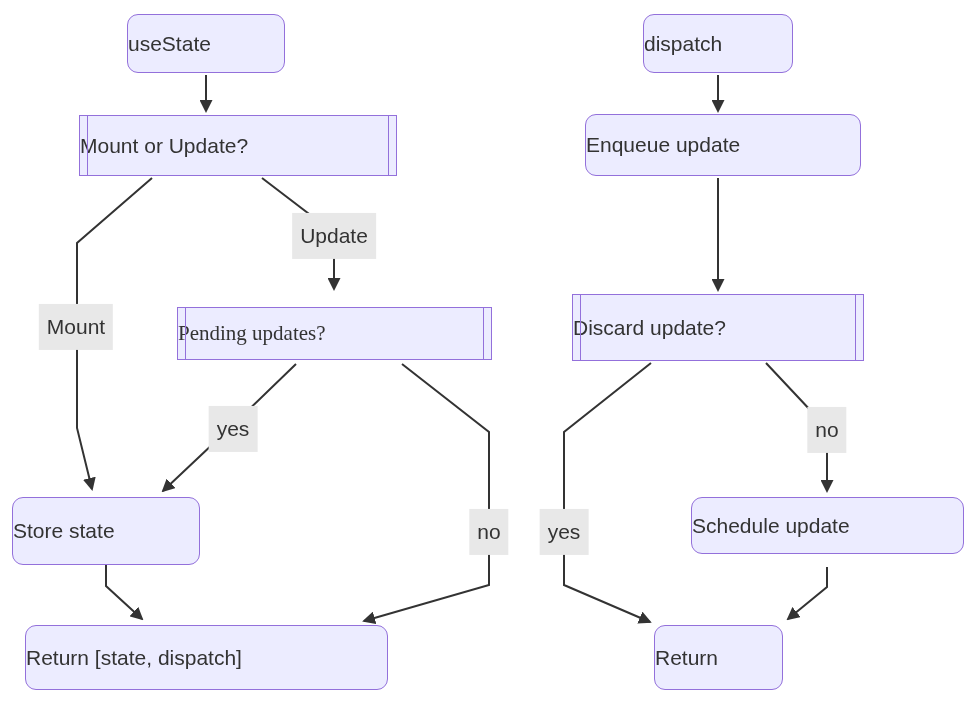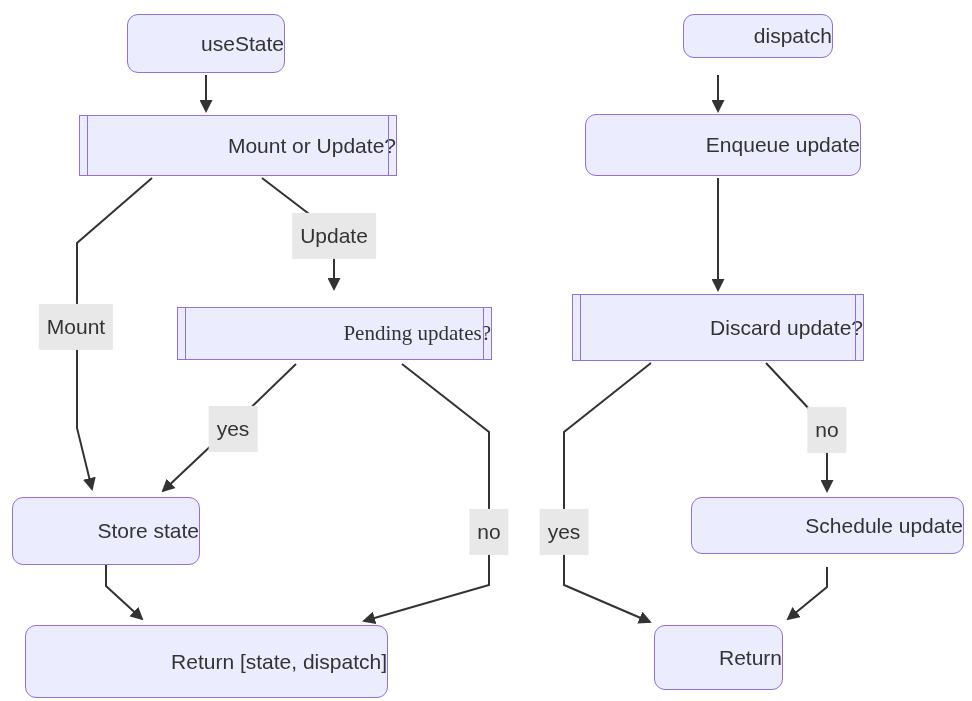"useState" .node { justify-content: flex-end -> flex-start }
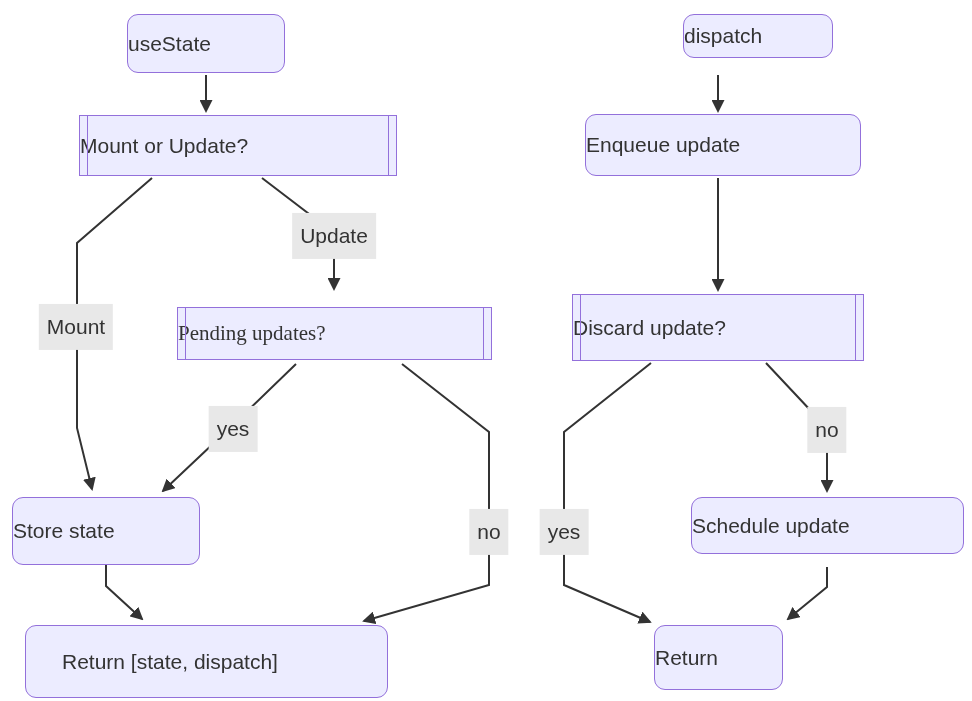"dispatch" div.node { height: 44px -> 59px; margin-left: 40px -> none }
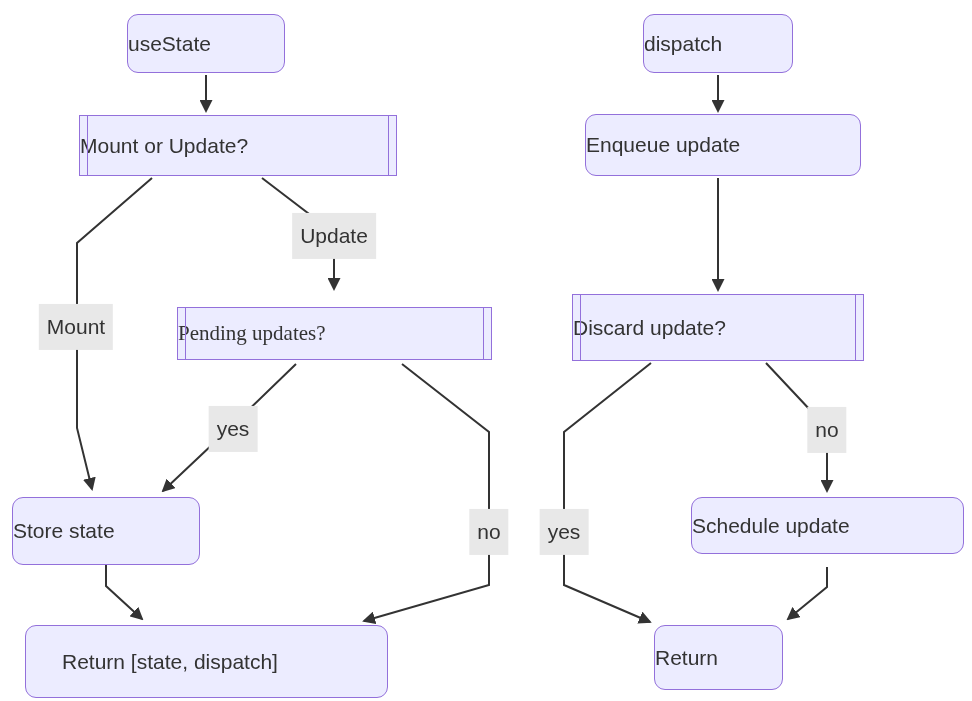"Return [state, dispatch]" div.node { height: 73px -> 65px; padding-left: 36px -> none }
